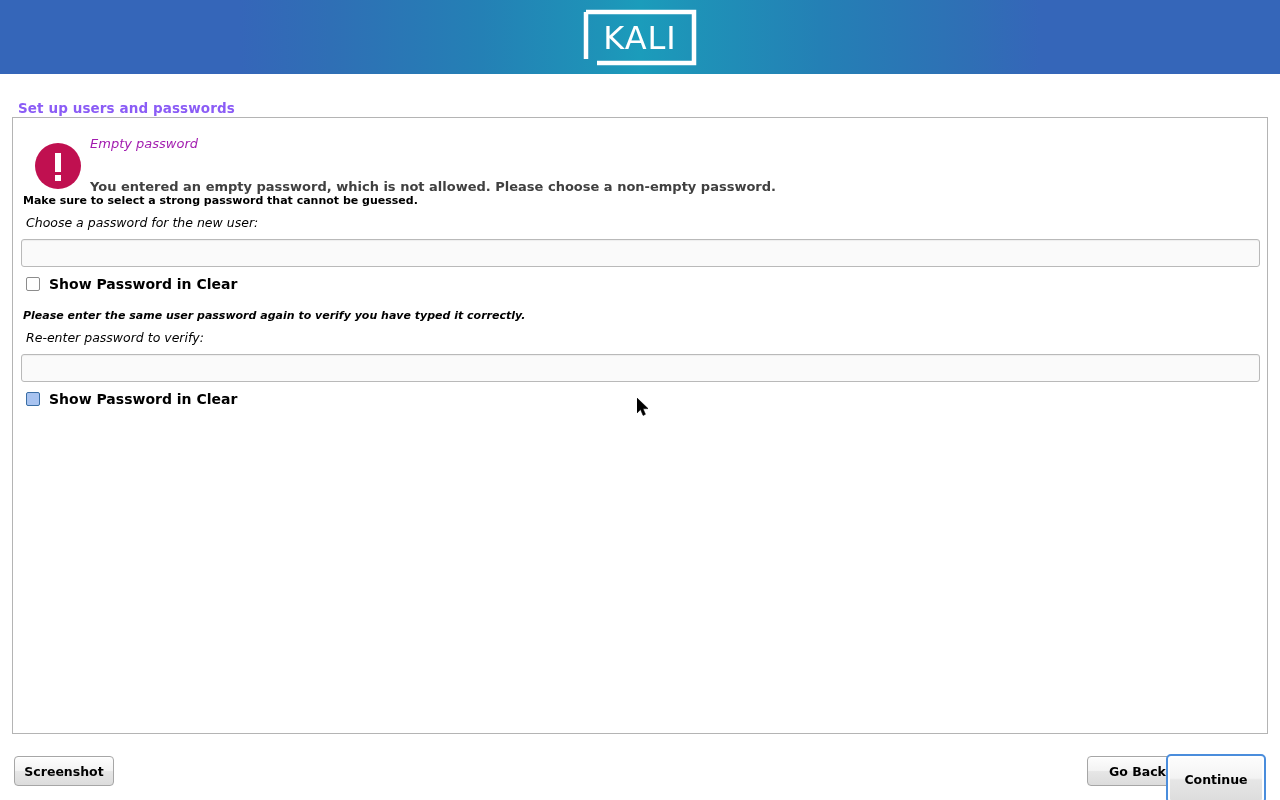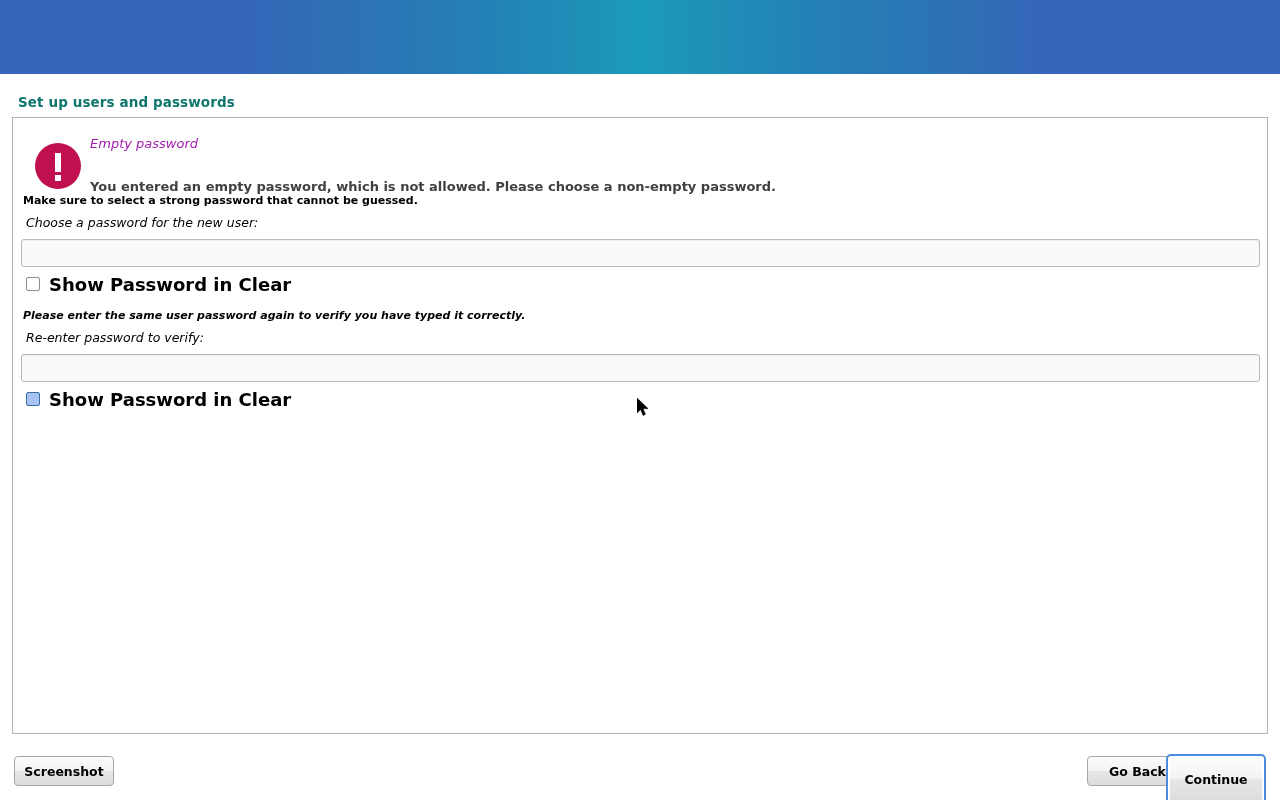"KALI" div { html: none -> <div> <svg> <path></path> <path></path> <path></path> <text>KALI</text> </svg> </div> }
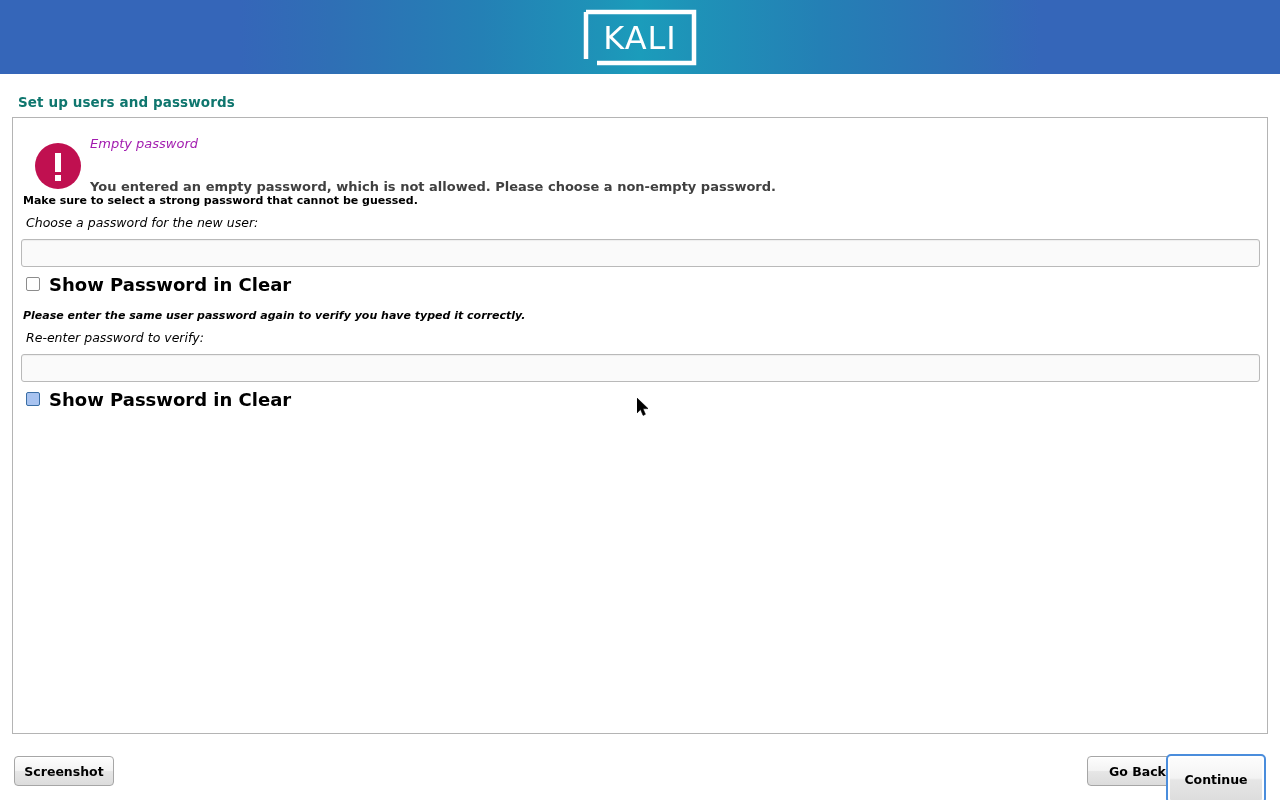"Set up users and passwords" #page-title { color: #0f766e -> #8b5cf6; top: 94px -> 100px }
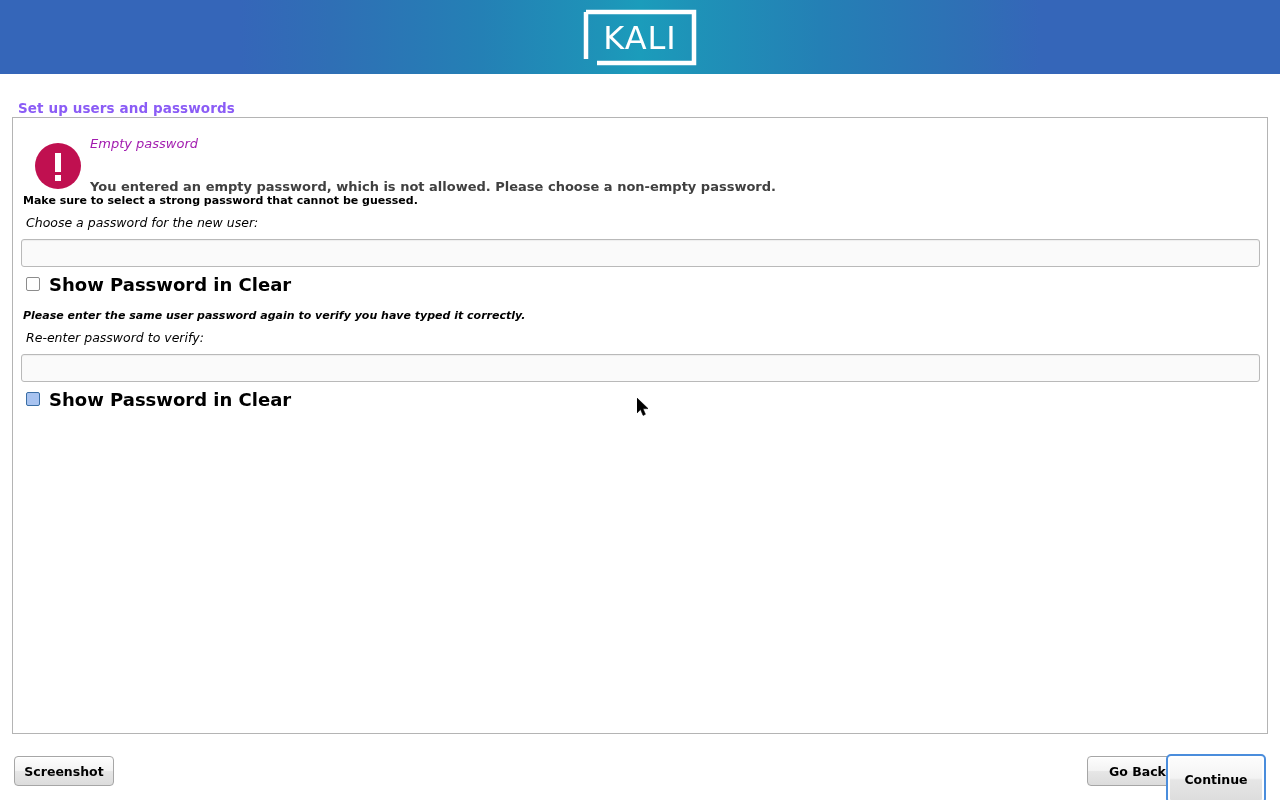"Show Password in Clear" .chk-label { font-size: 18px -> 14px }
